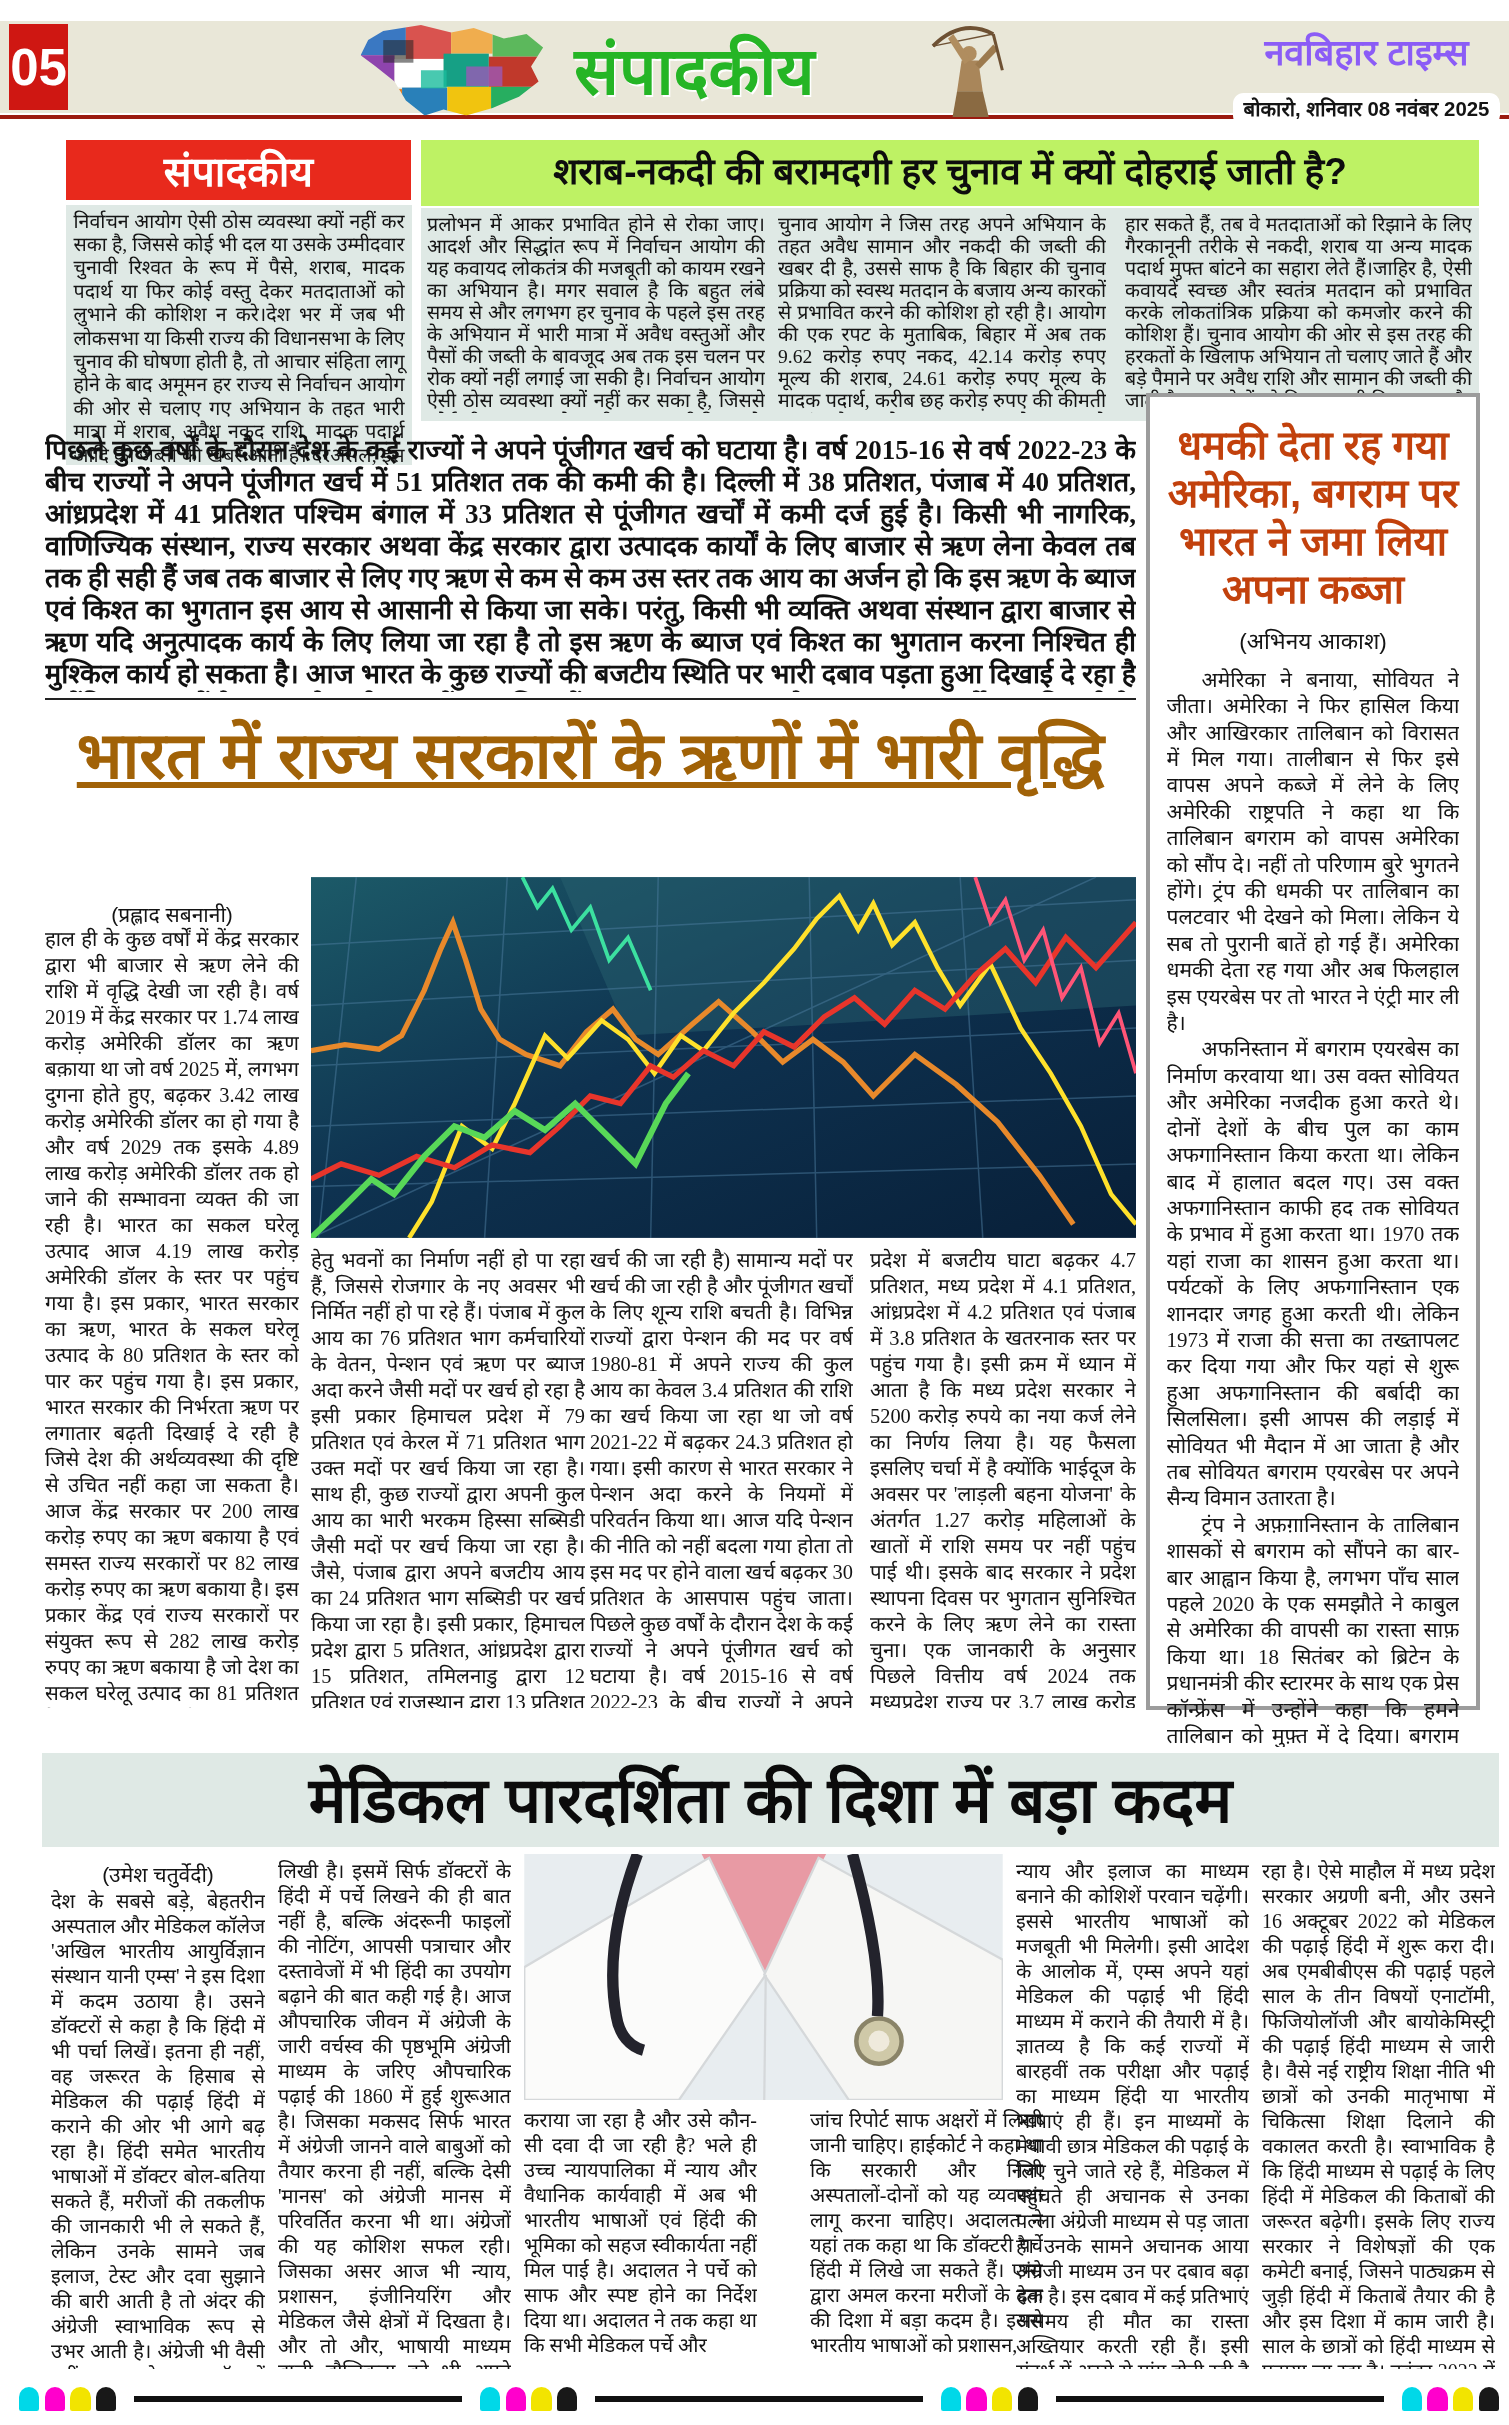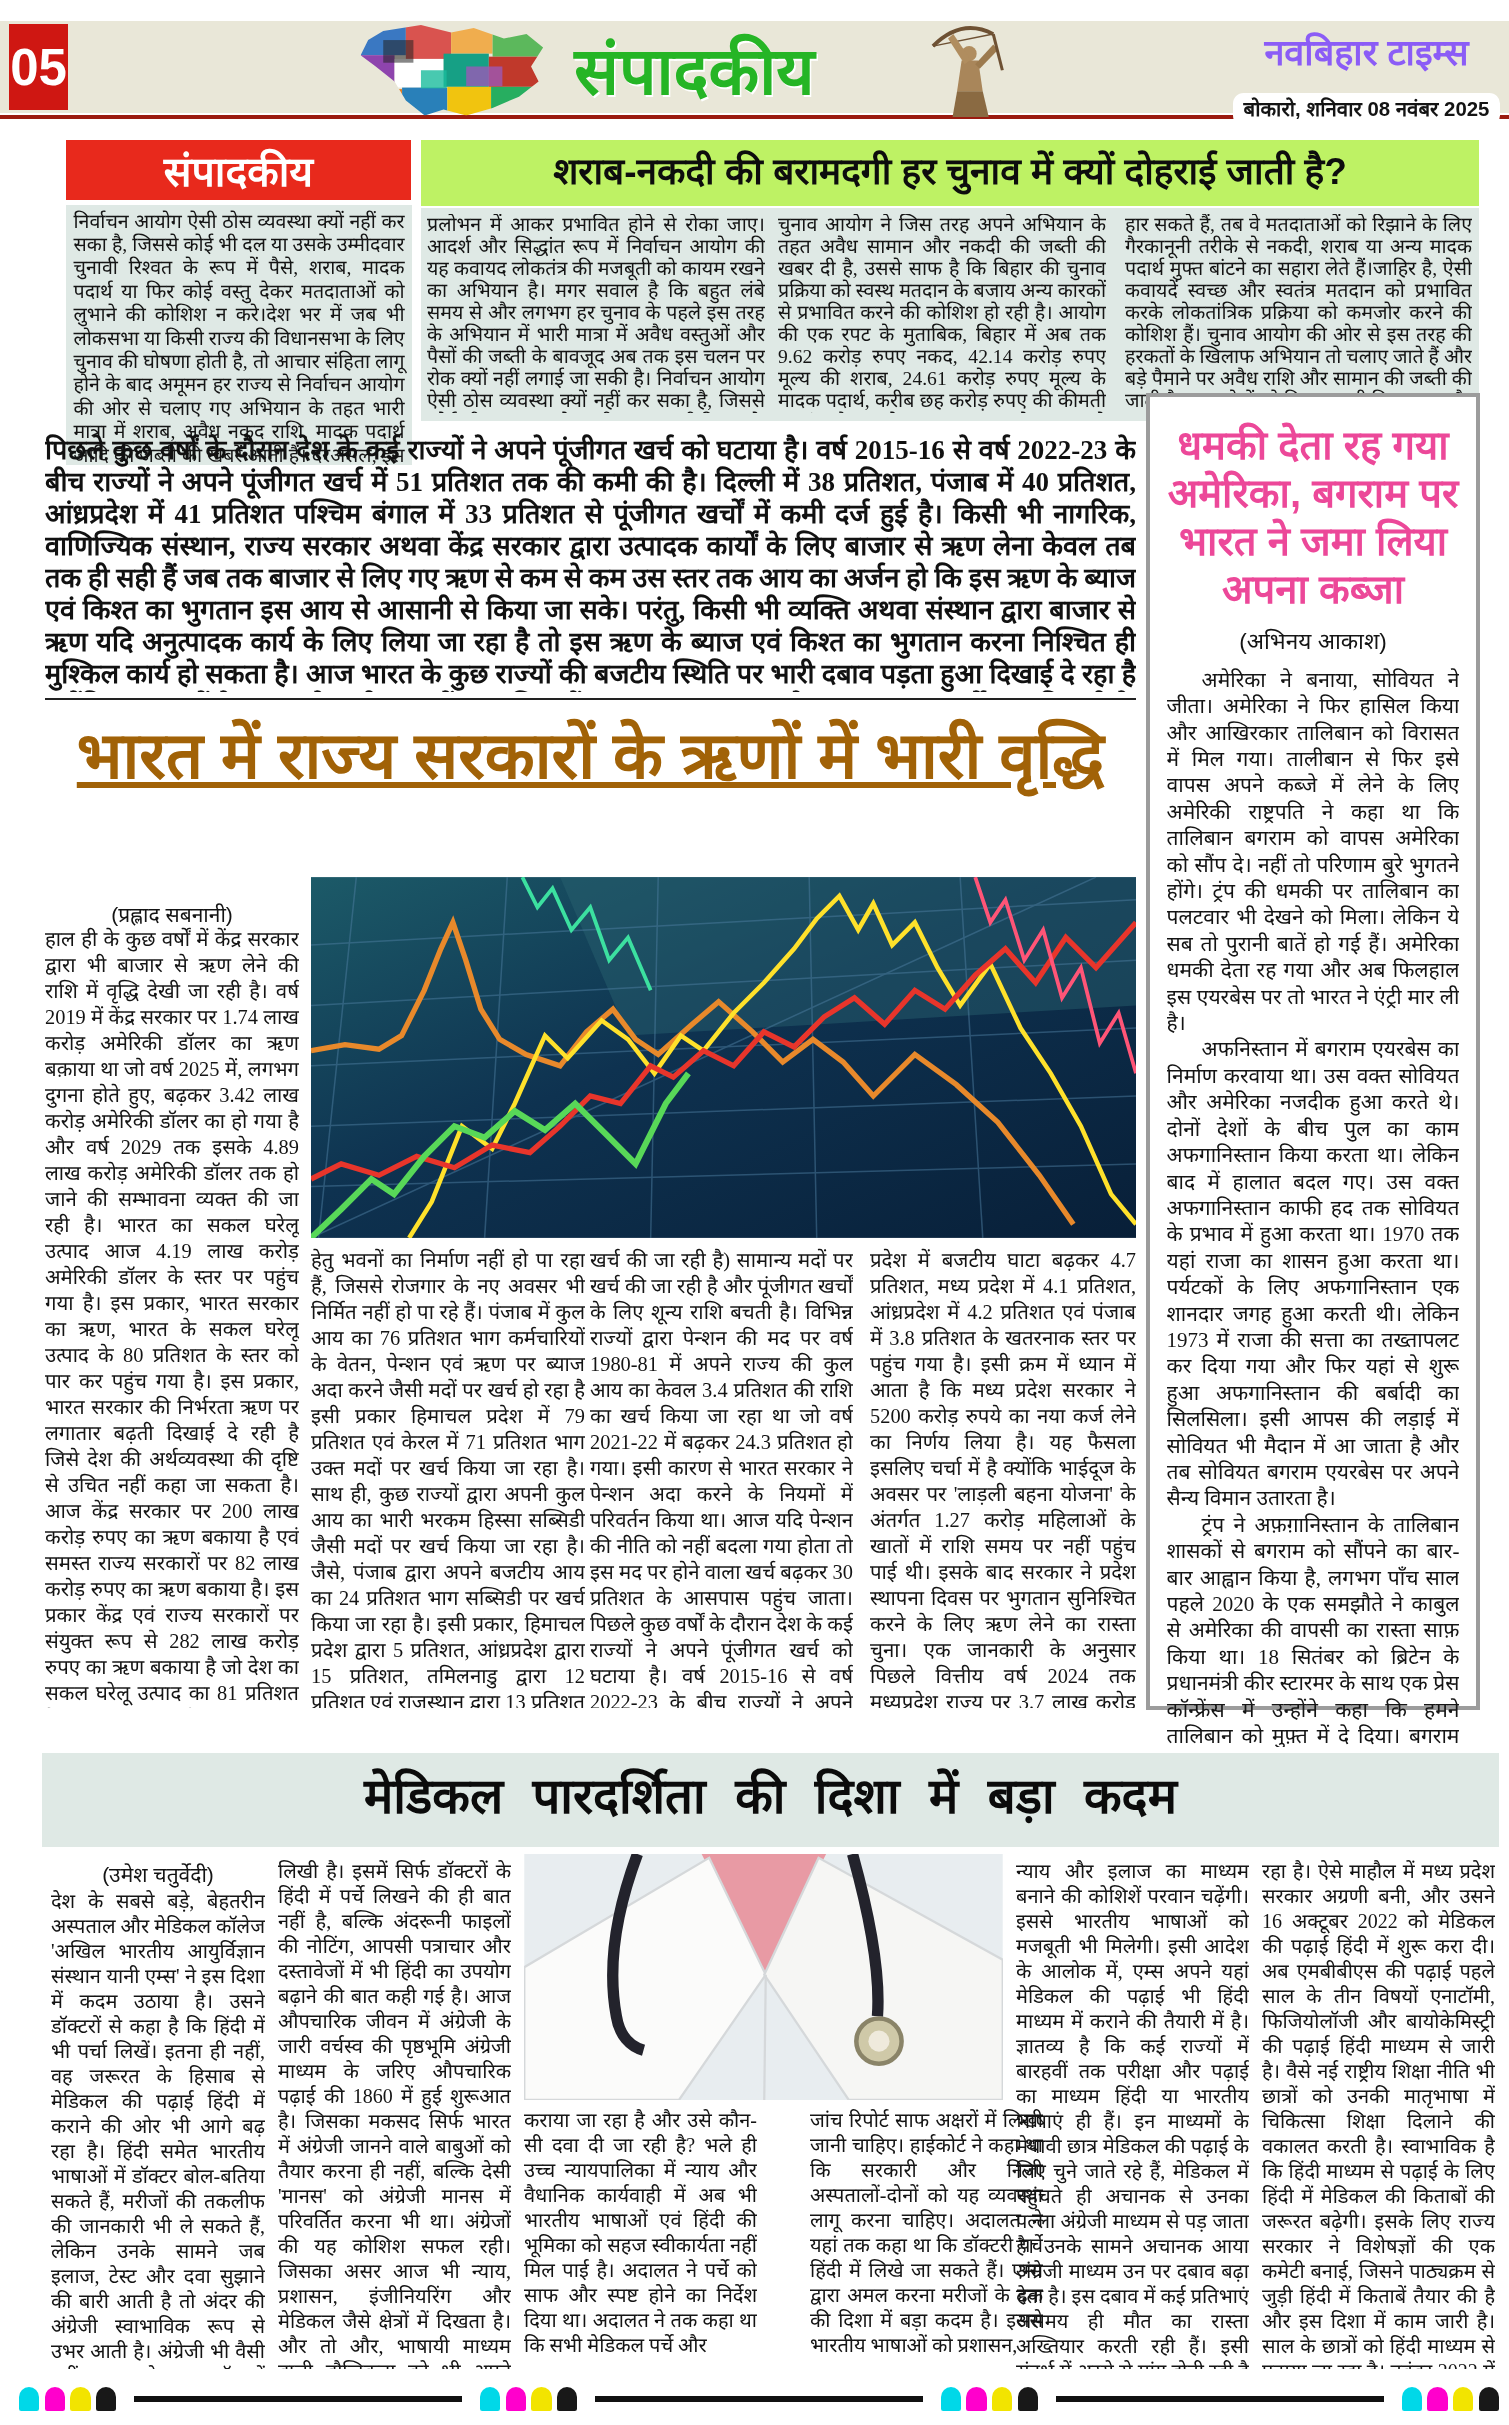"धमकी देता रह गया अमेरिका," .side-headline { color: #ec4899 -> #c2410c }
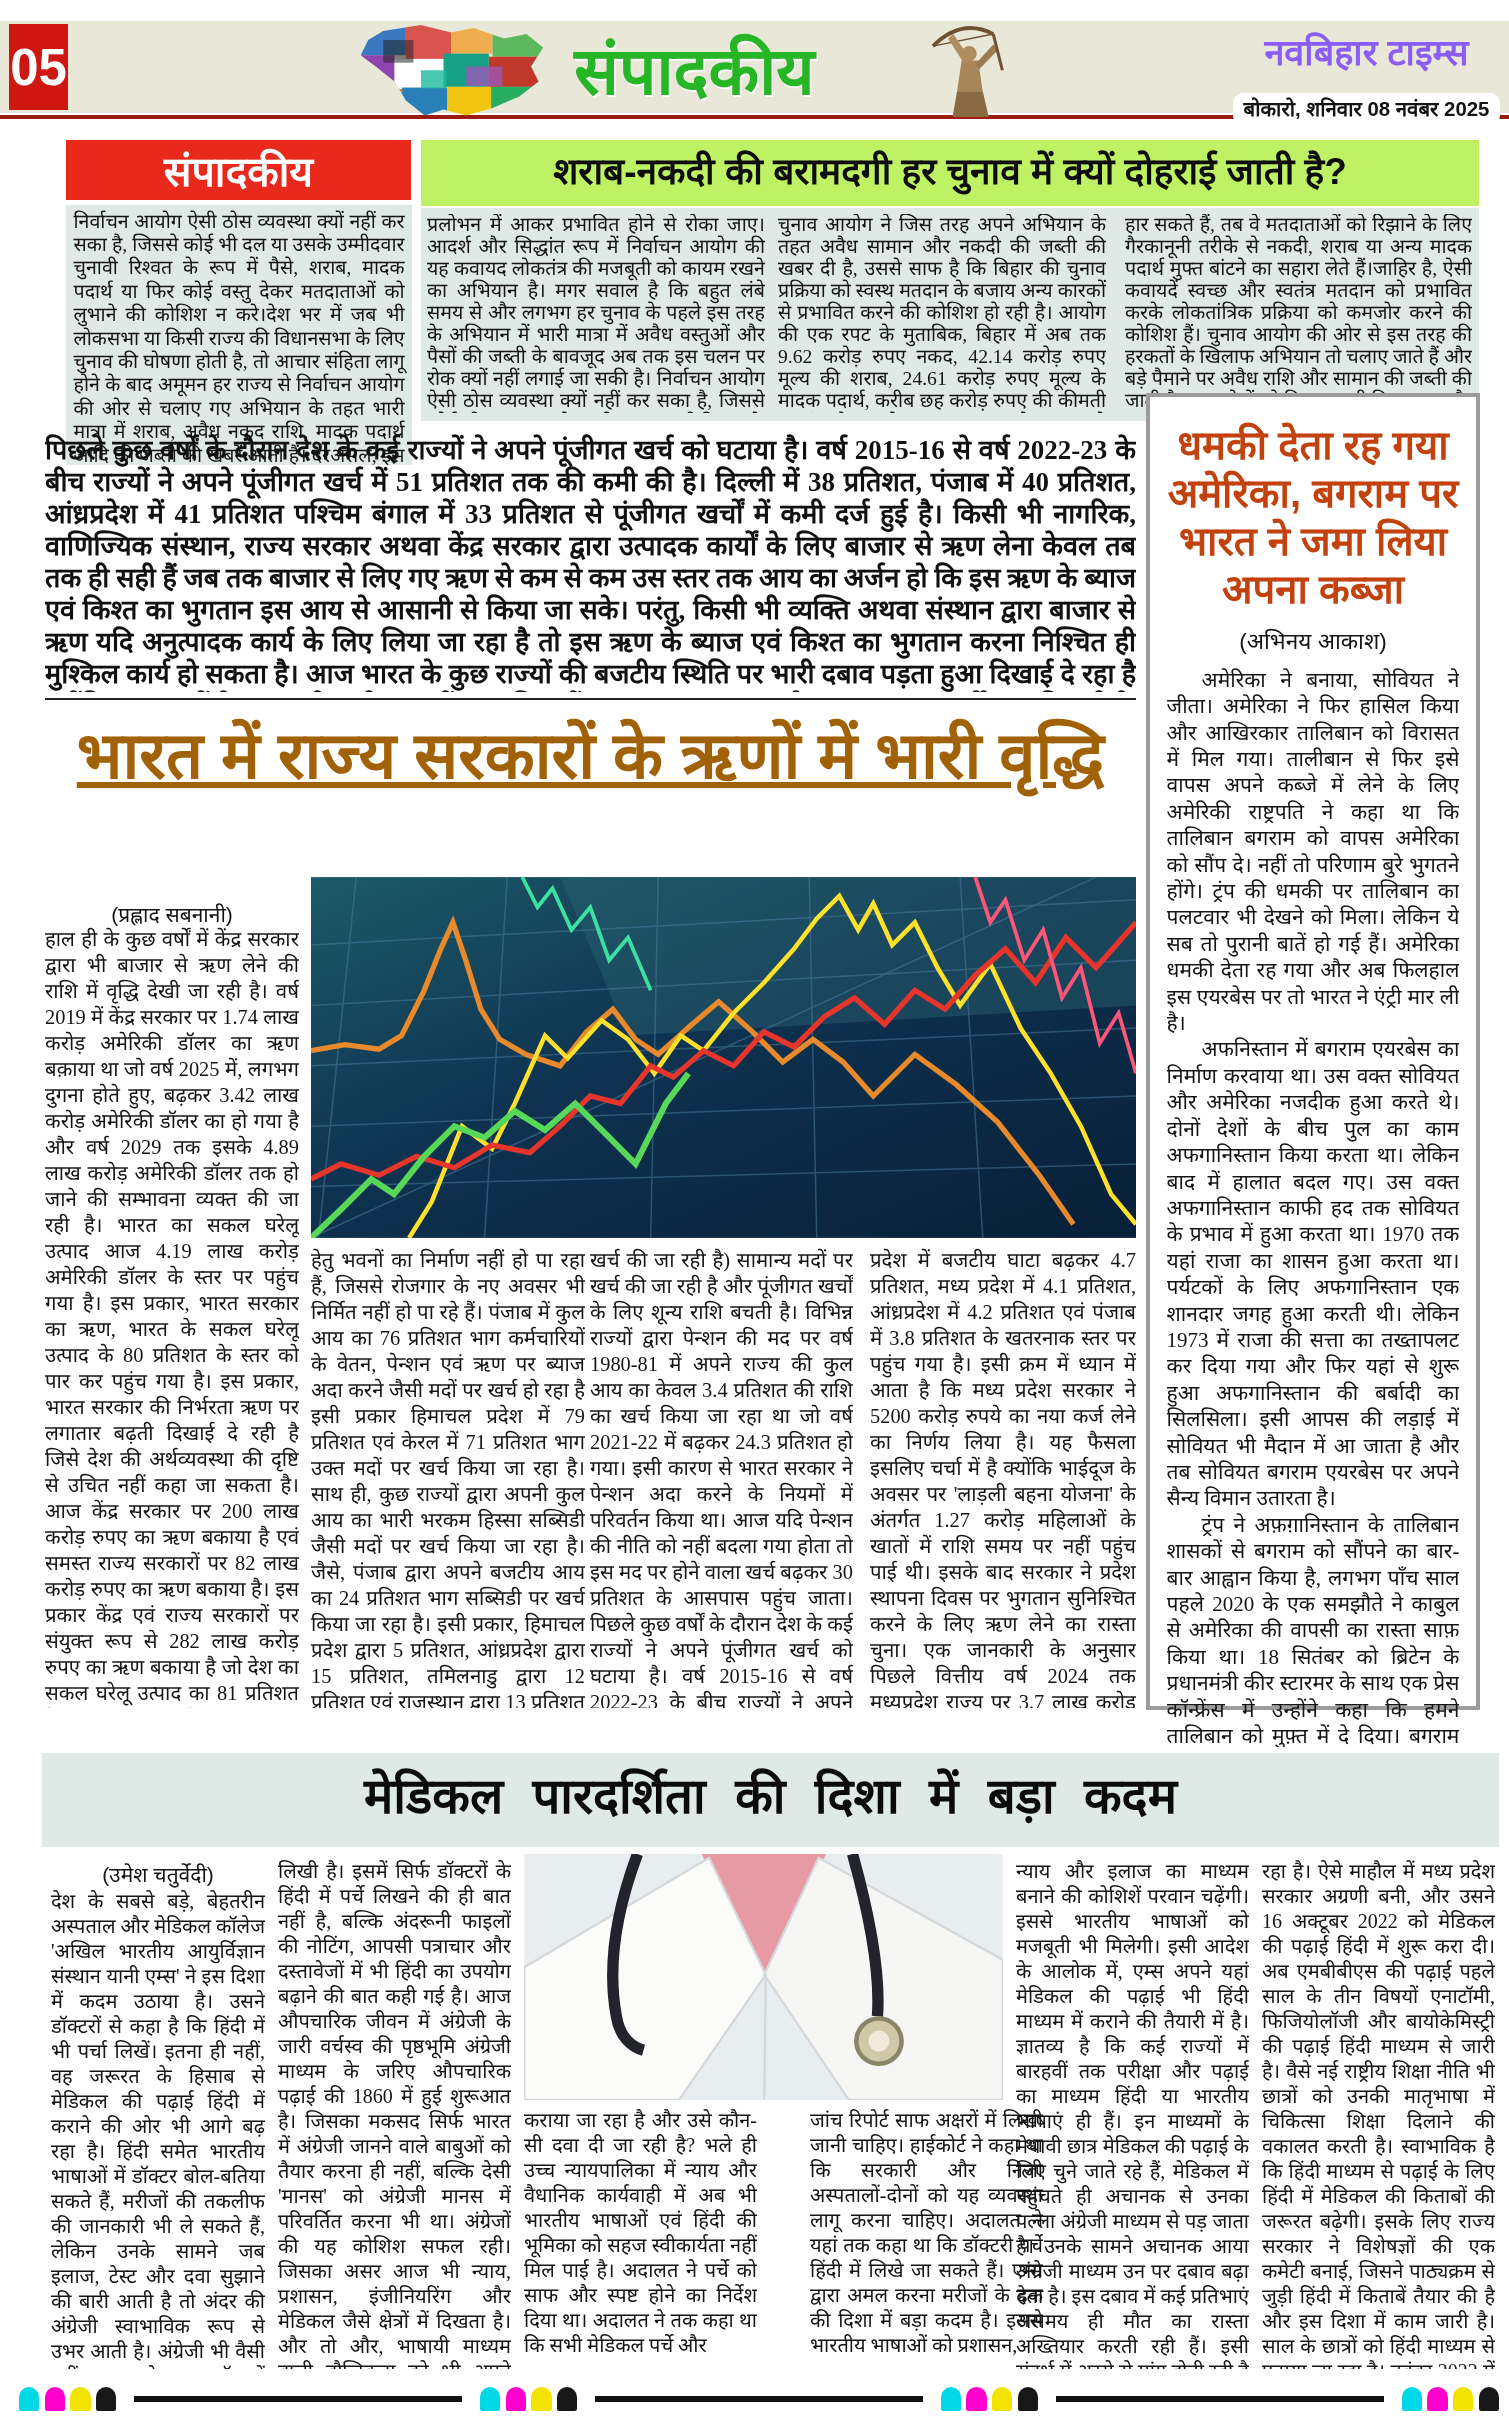"मेडिकल पारदर्शिता की दिशा में" .med-headline { font-family: Liberation Mono, monospace -> Liberation Sans, sans-serif; font-size: 49px -> 63px }
